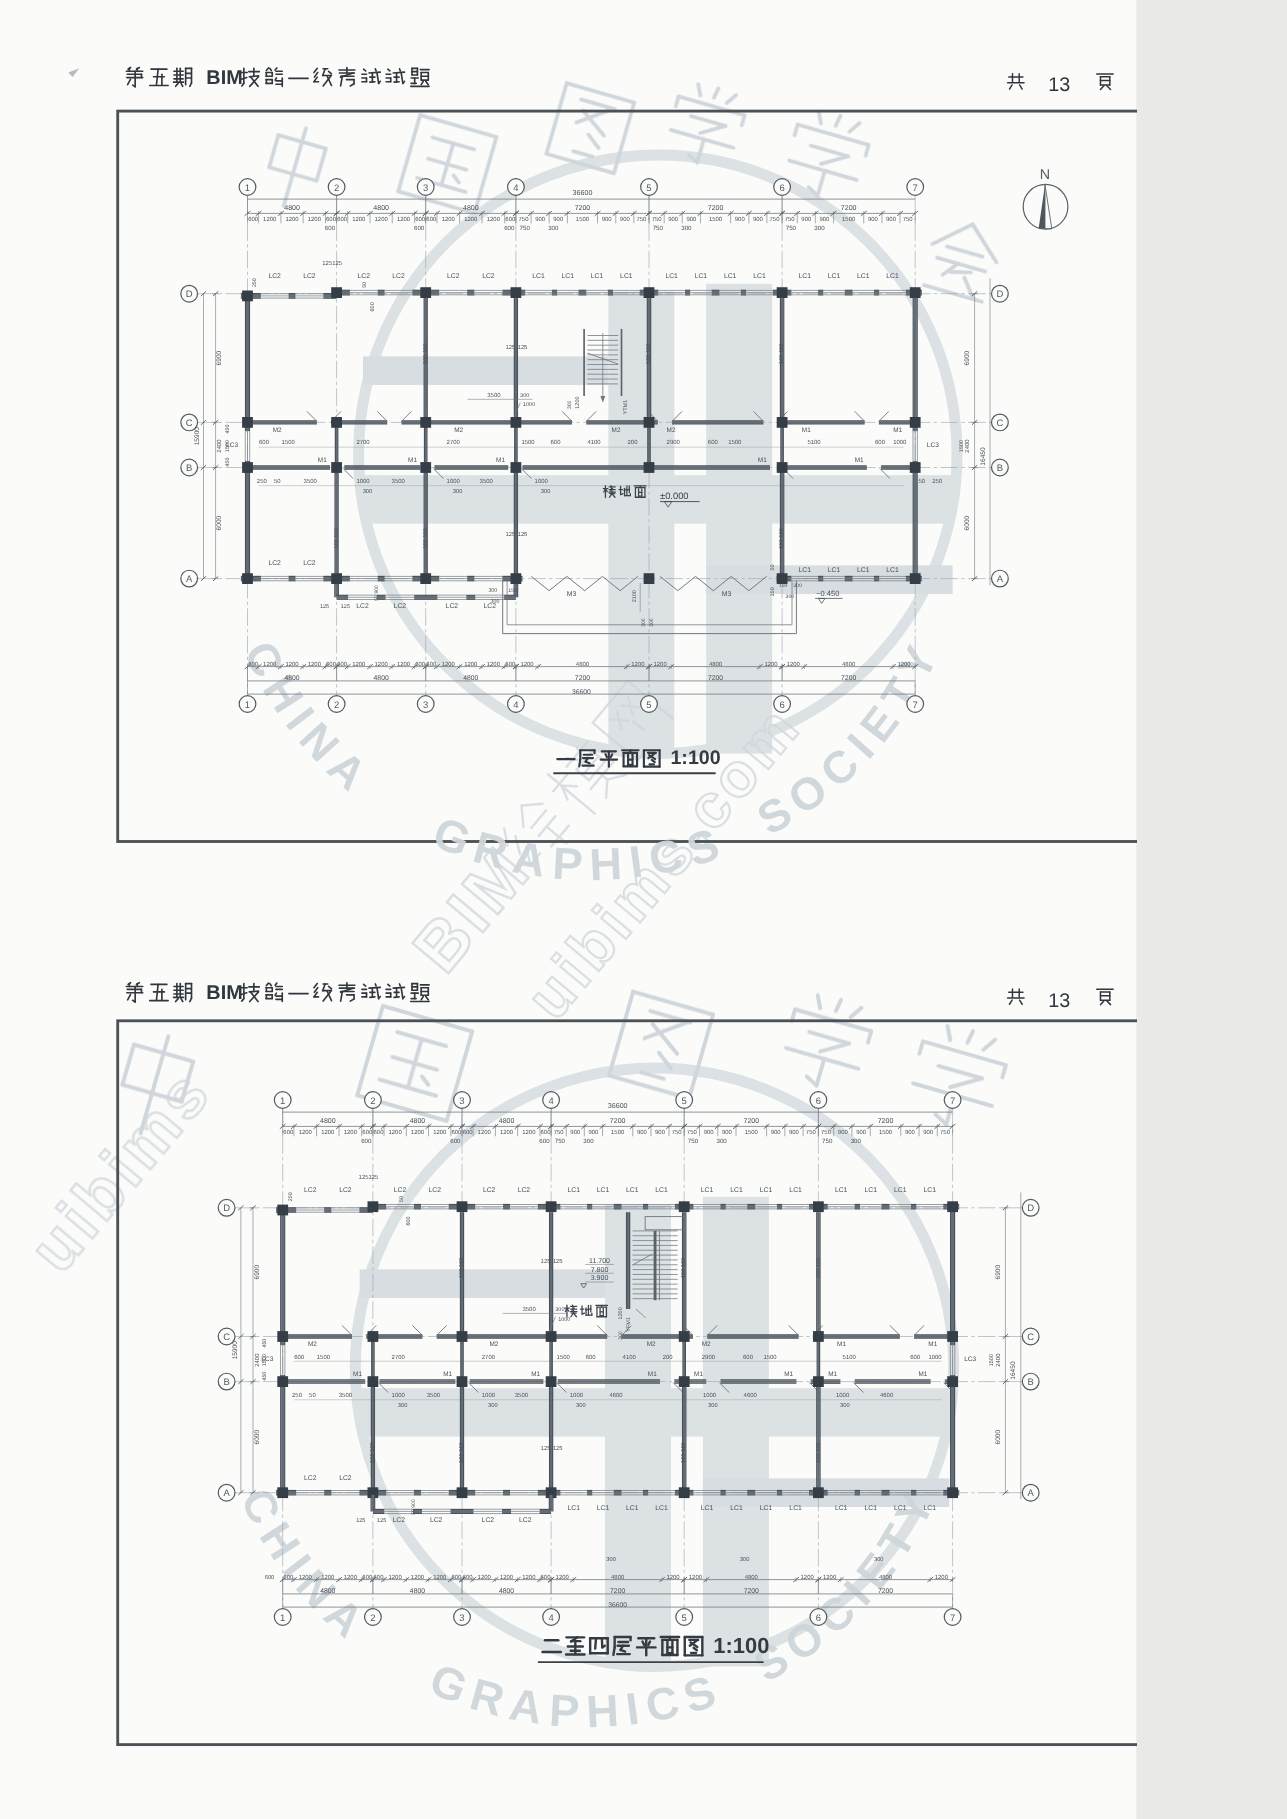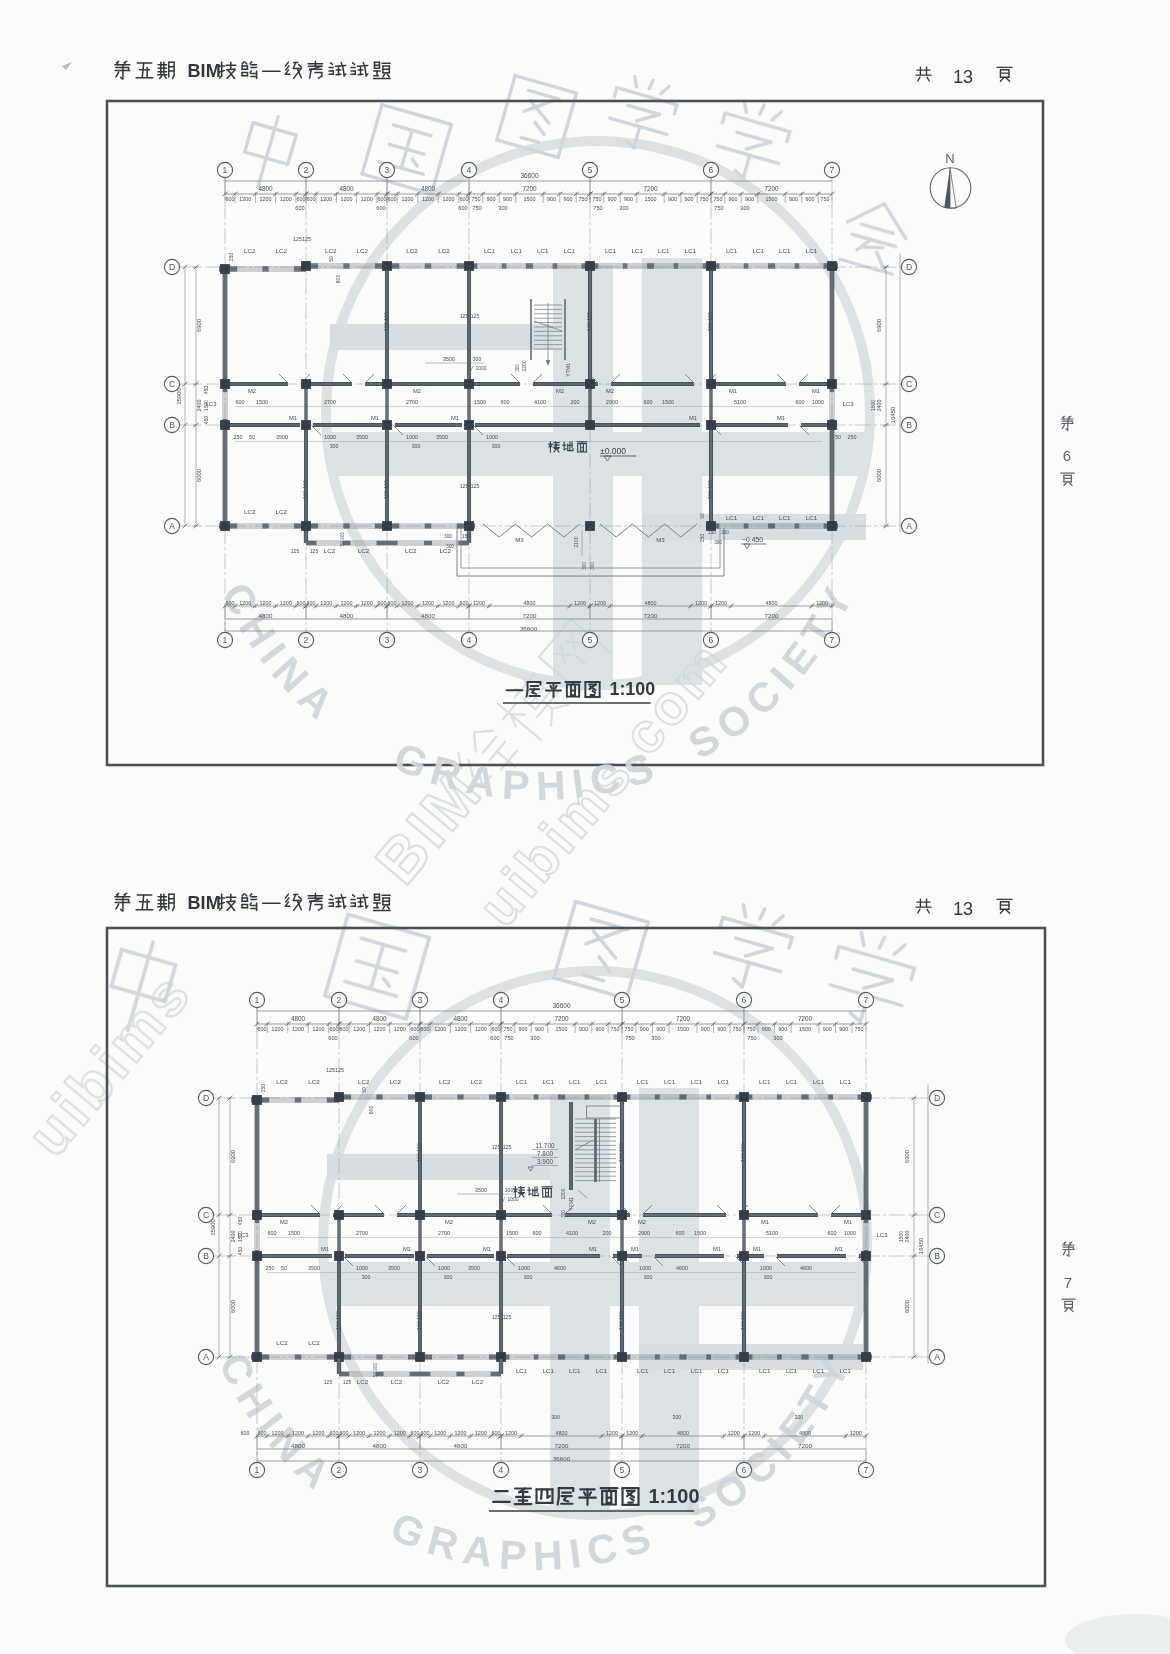"BIM" #page { width: 1170px -> 1033px }
